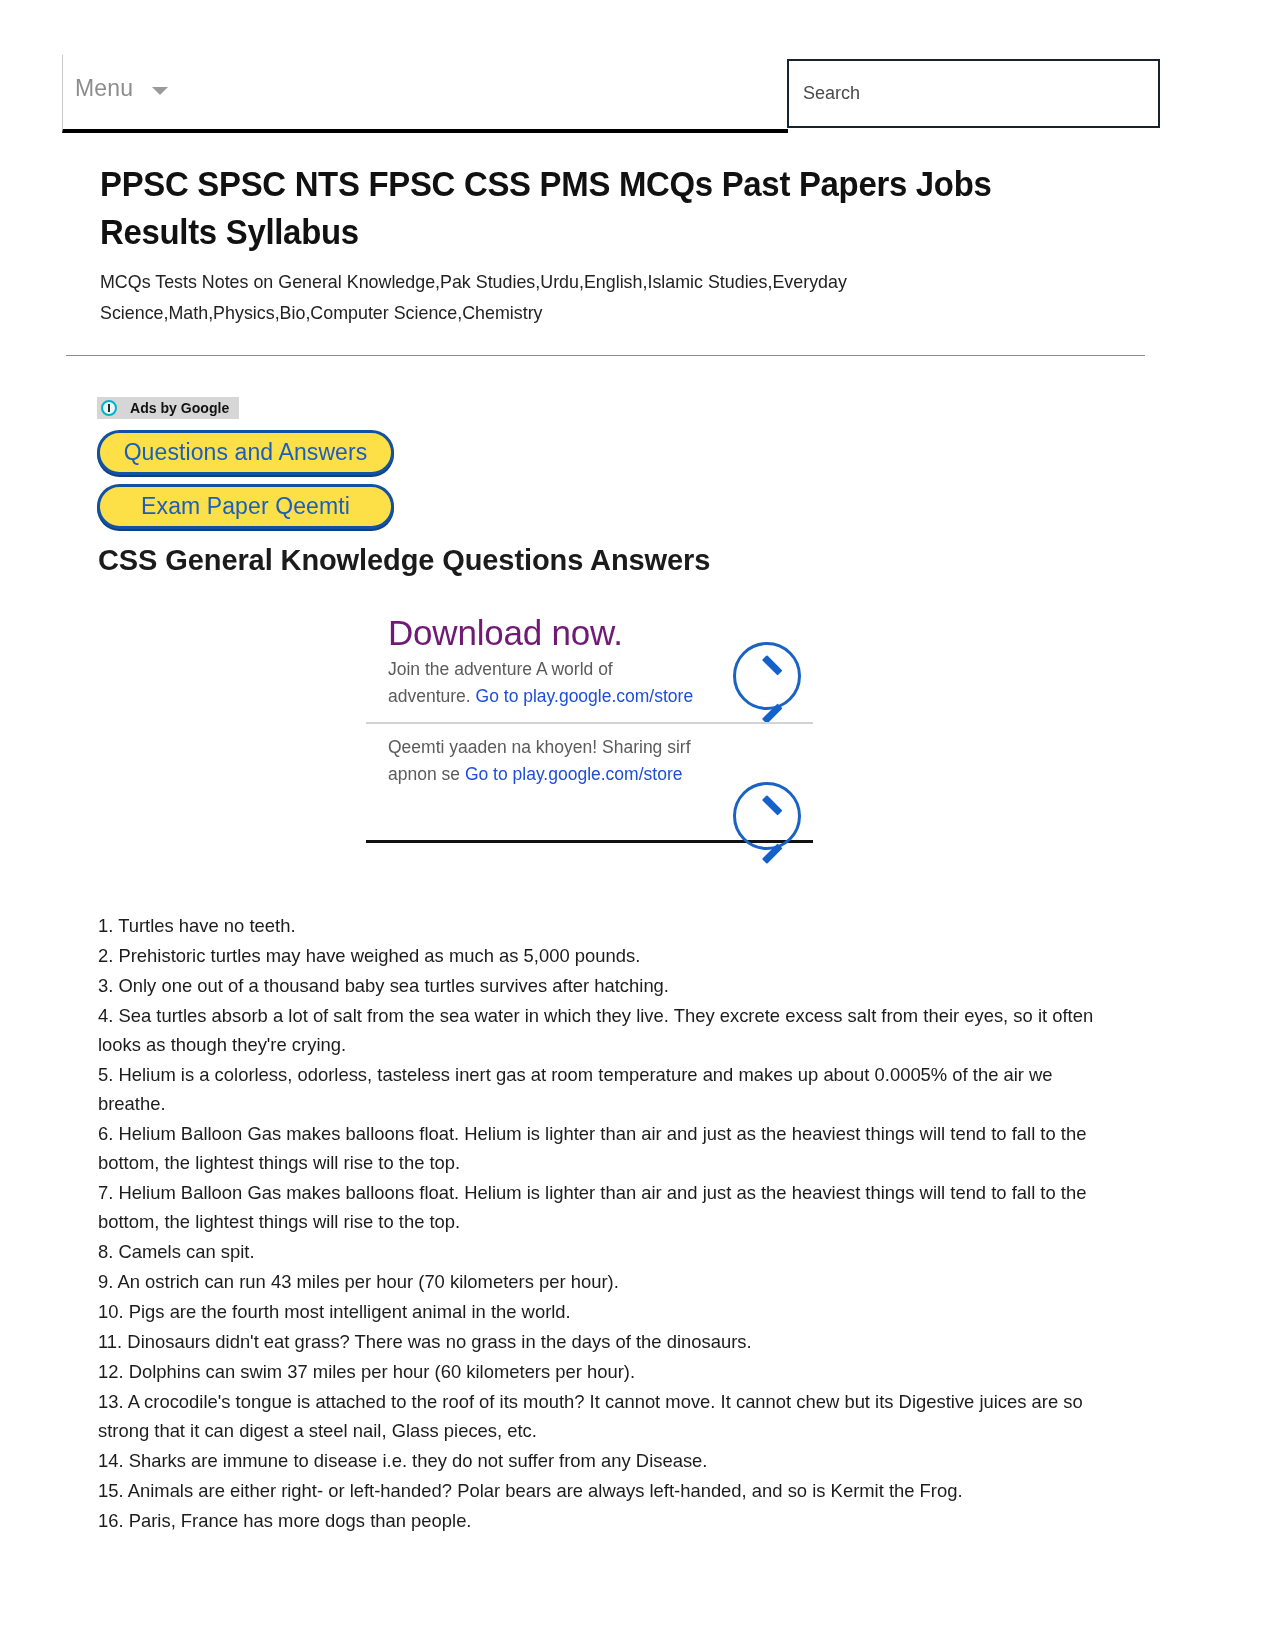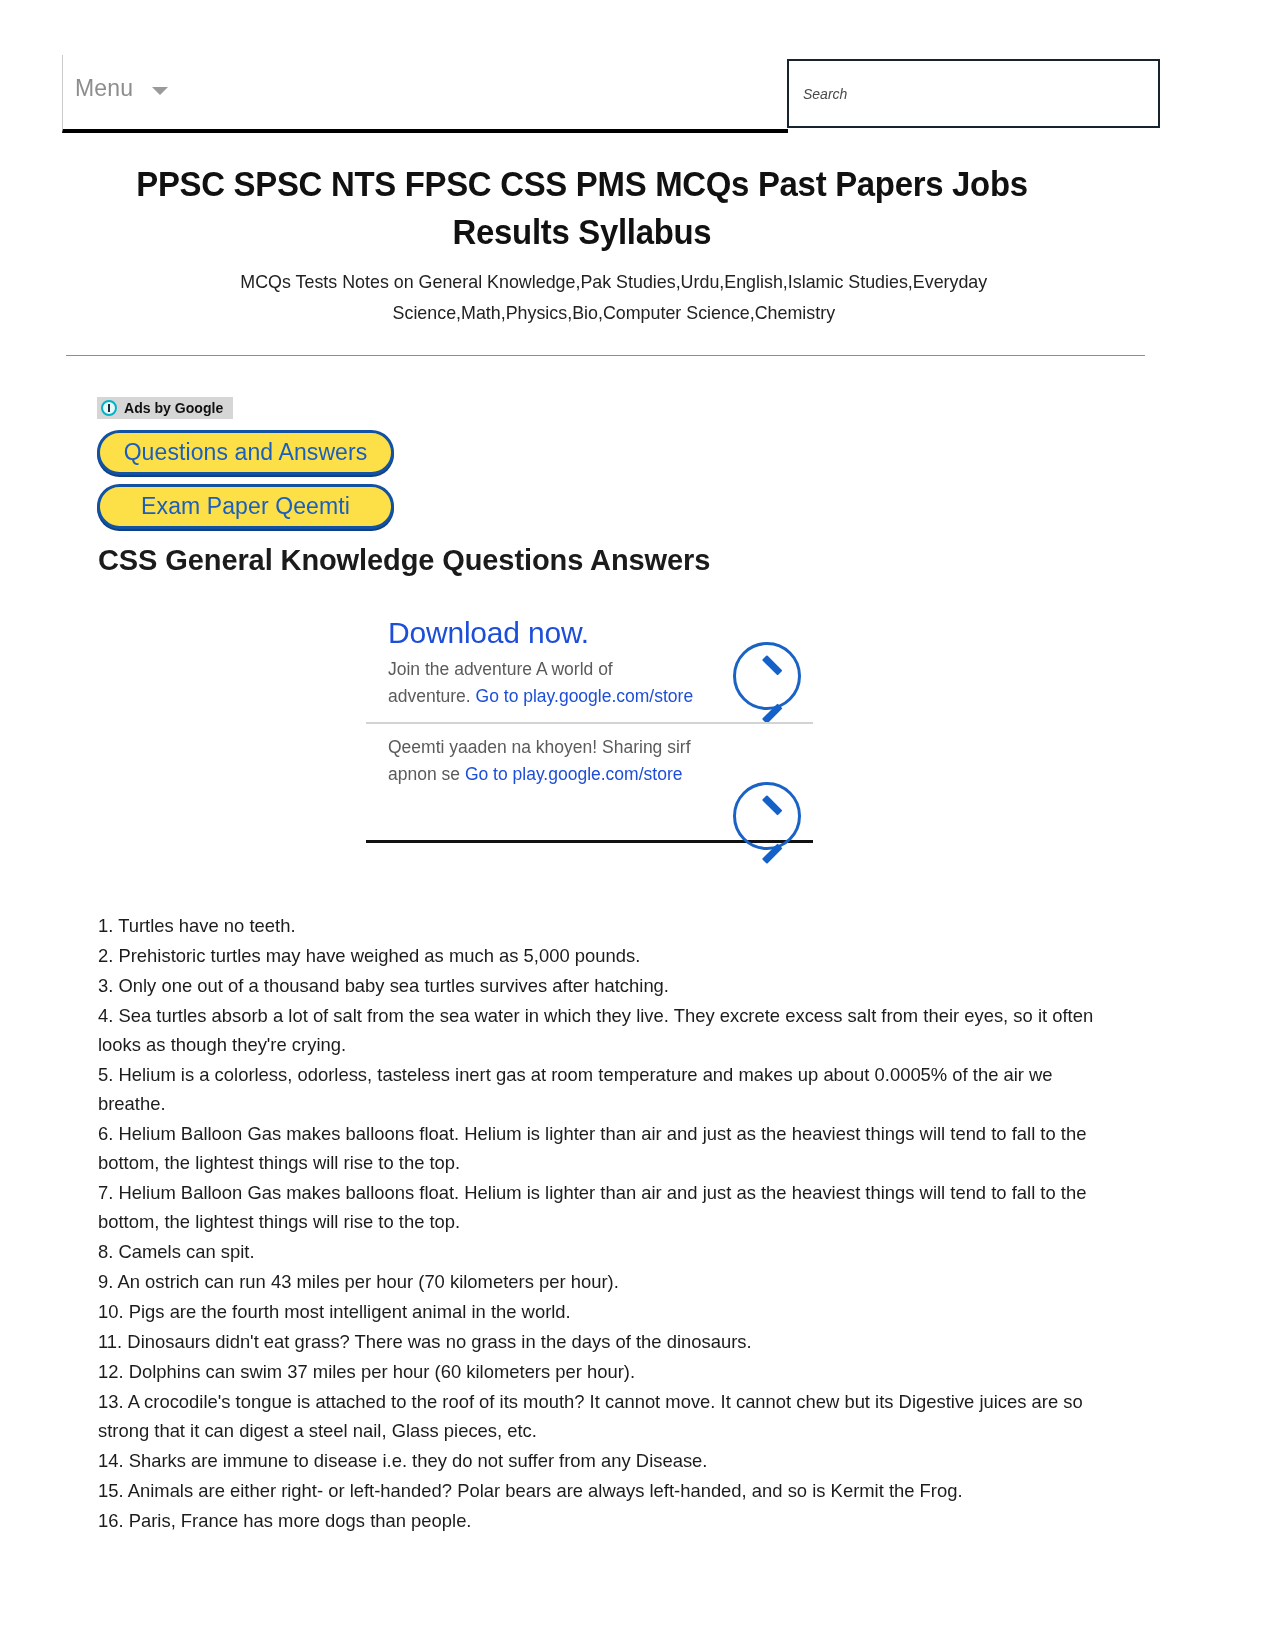"Search" .searchbox input { font-size: 14px -> 18px; font-style: italic -> none }
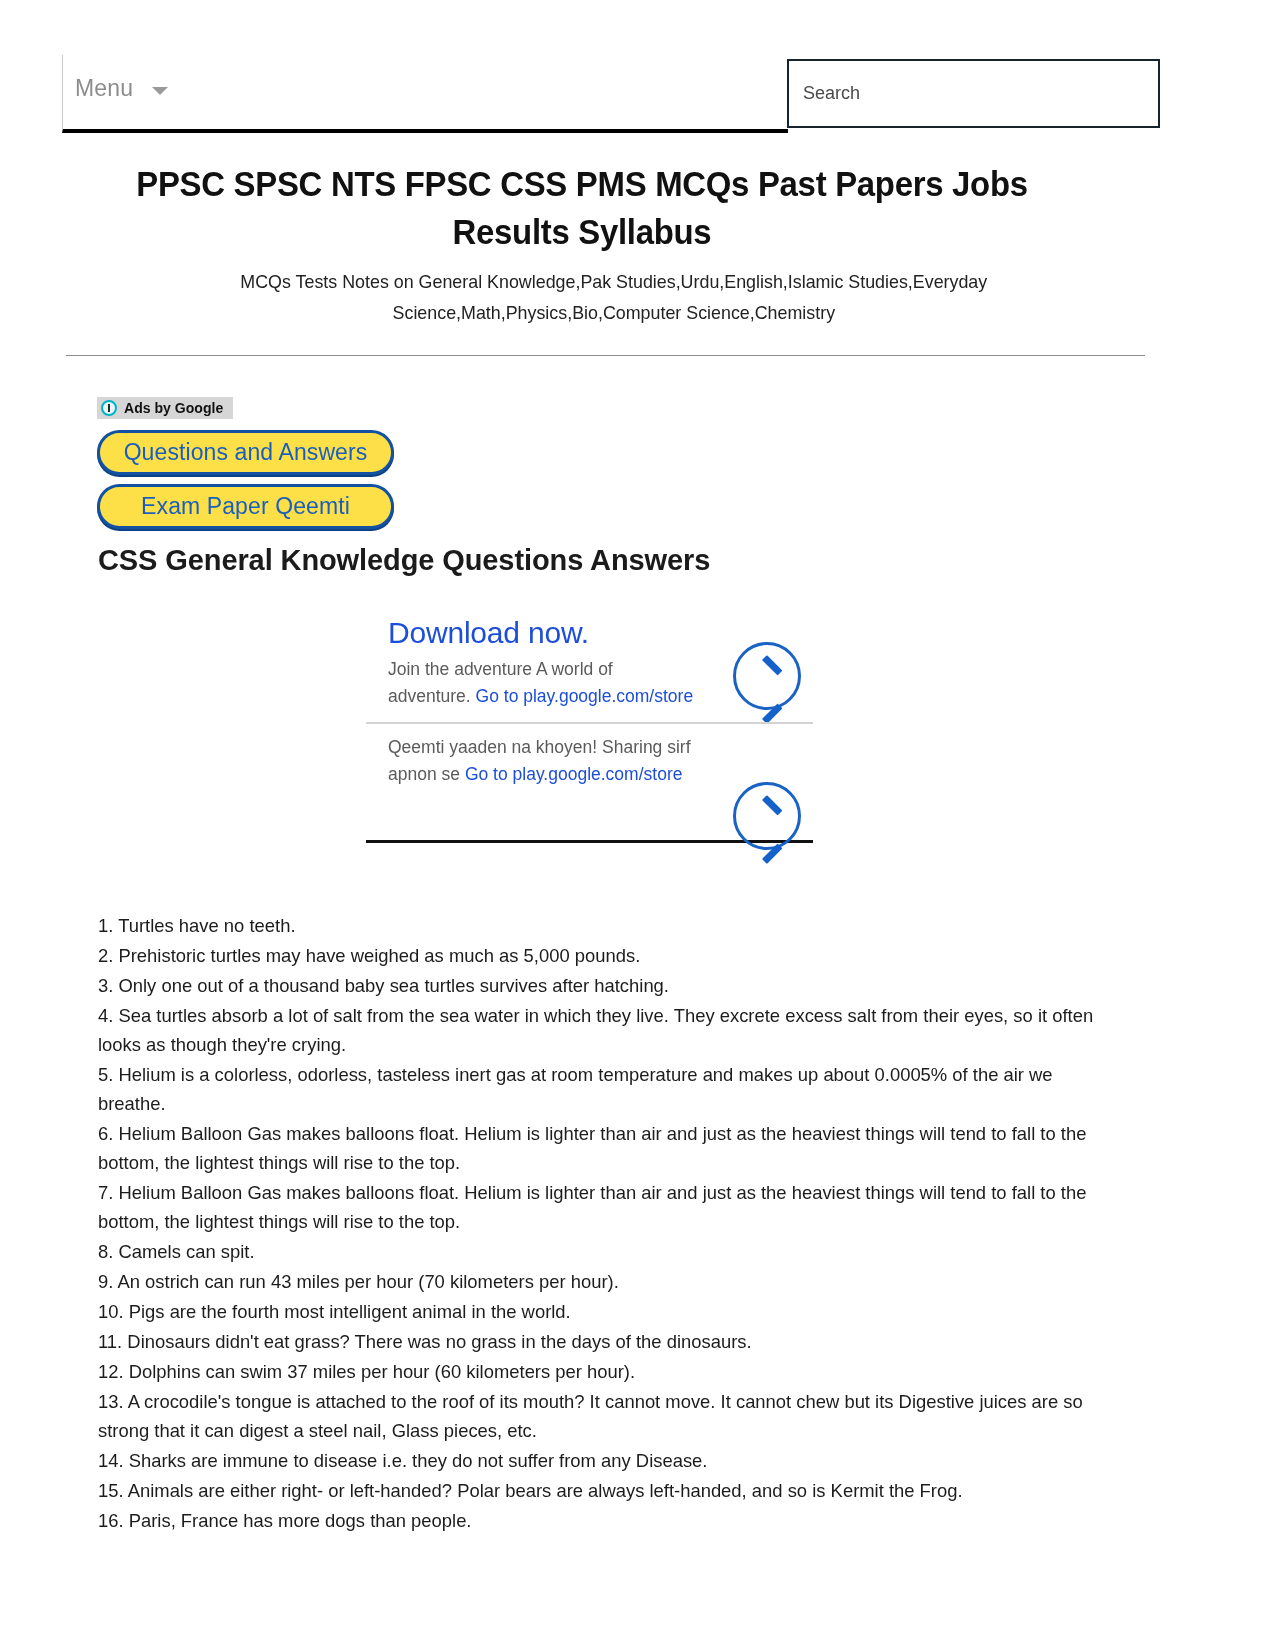"PPSC SPSC NTS FPSC CSS" .site-header { left: 112px -> 100px; text-align: center -> none }
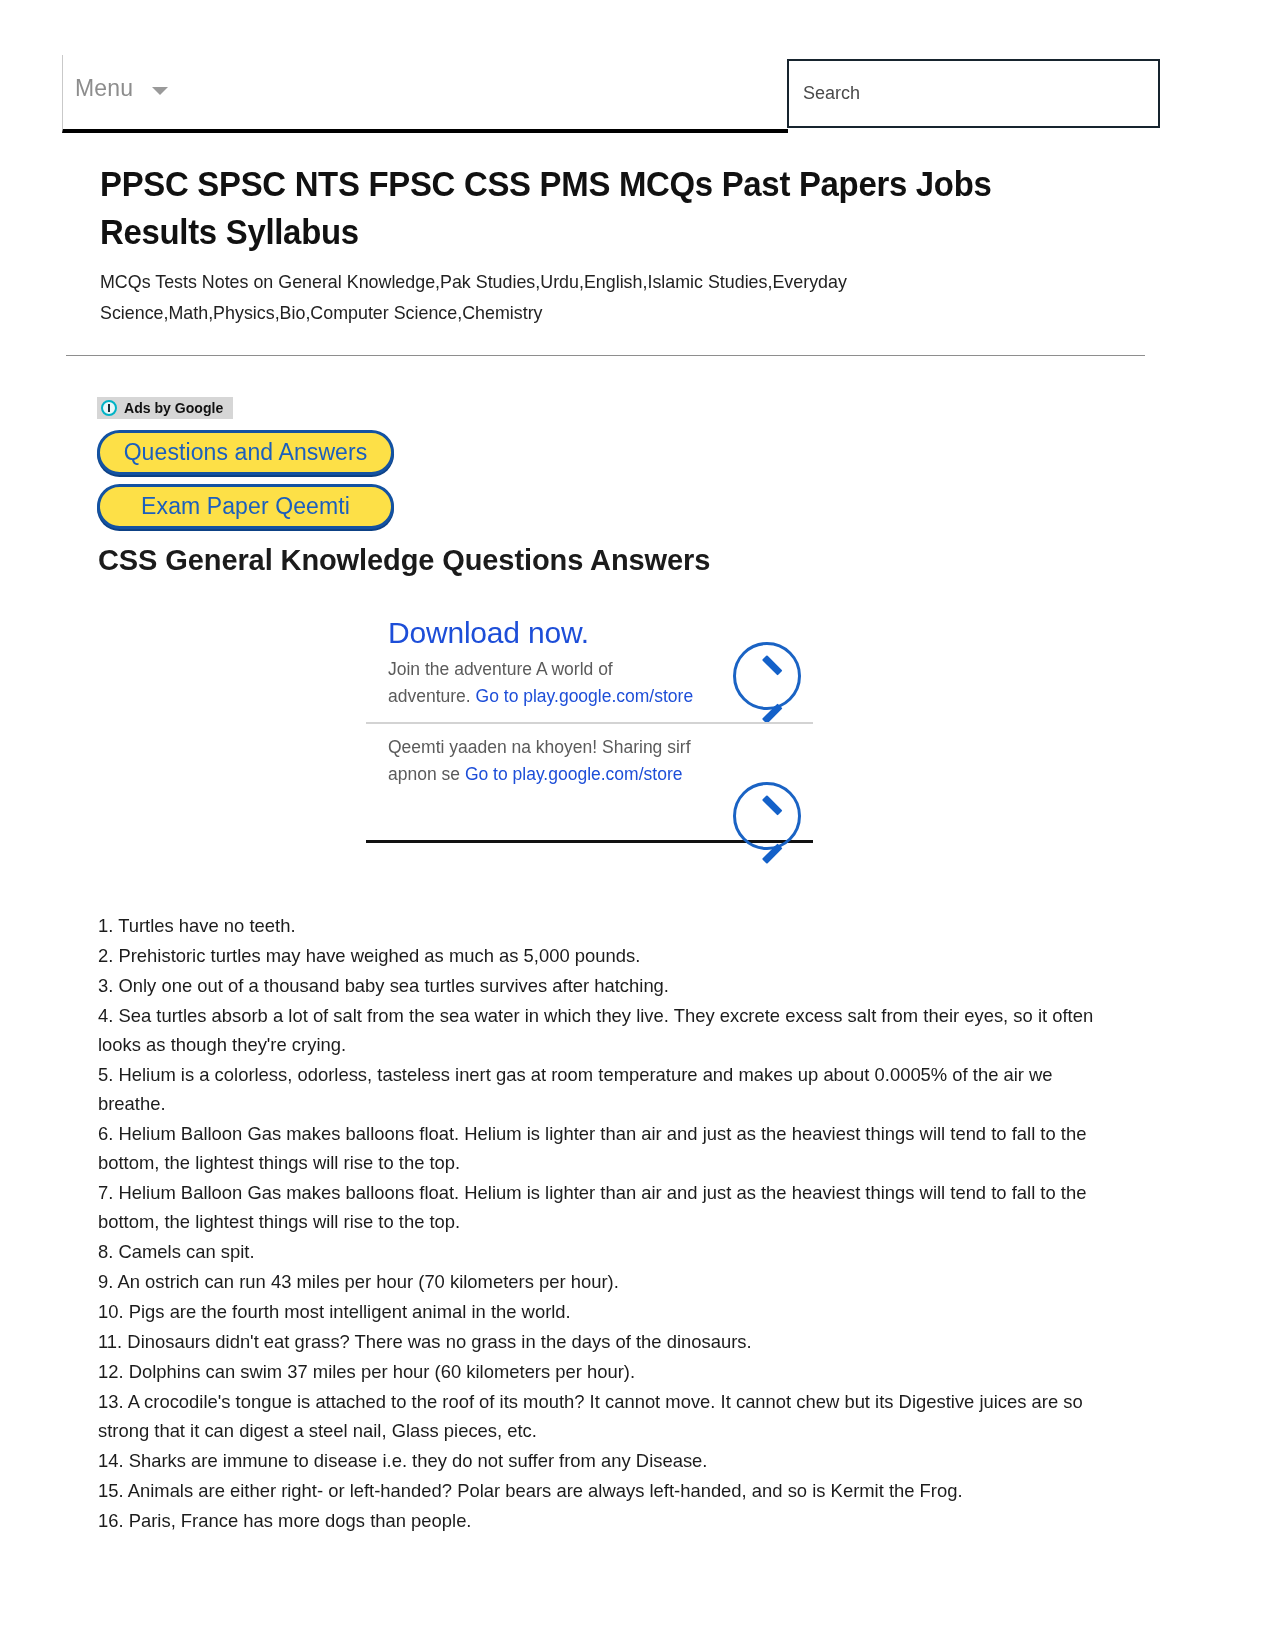"Ads by Google" .ads-badge { gap: 7px -> 13px }
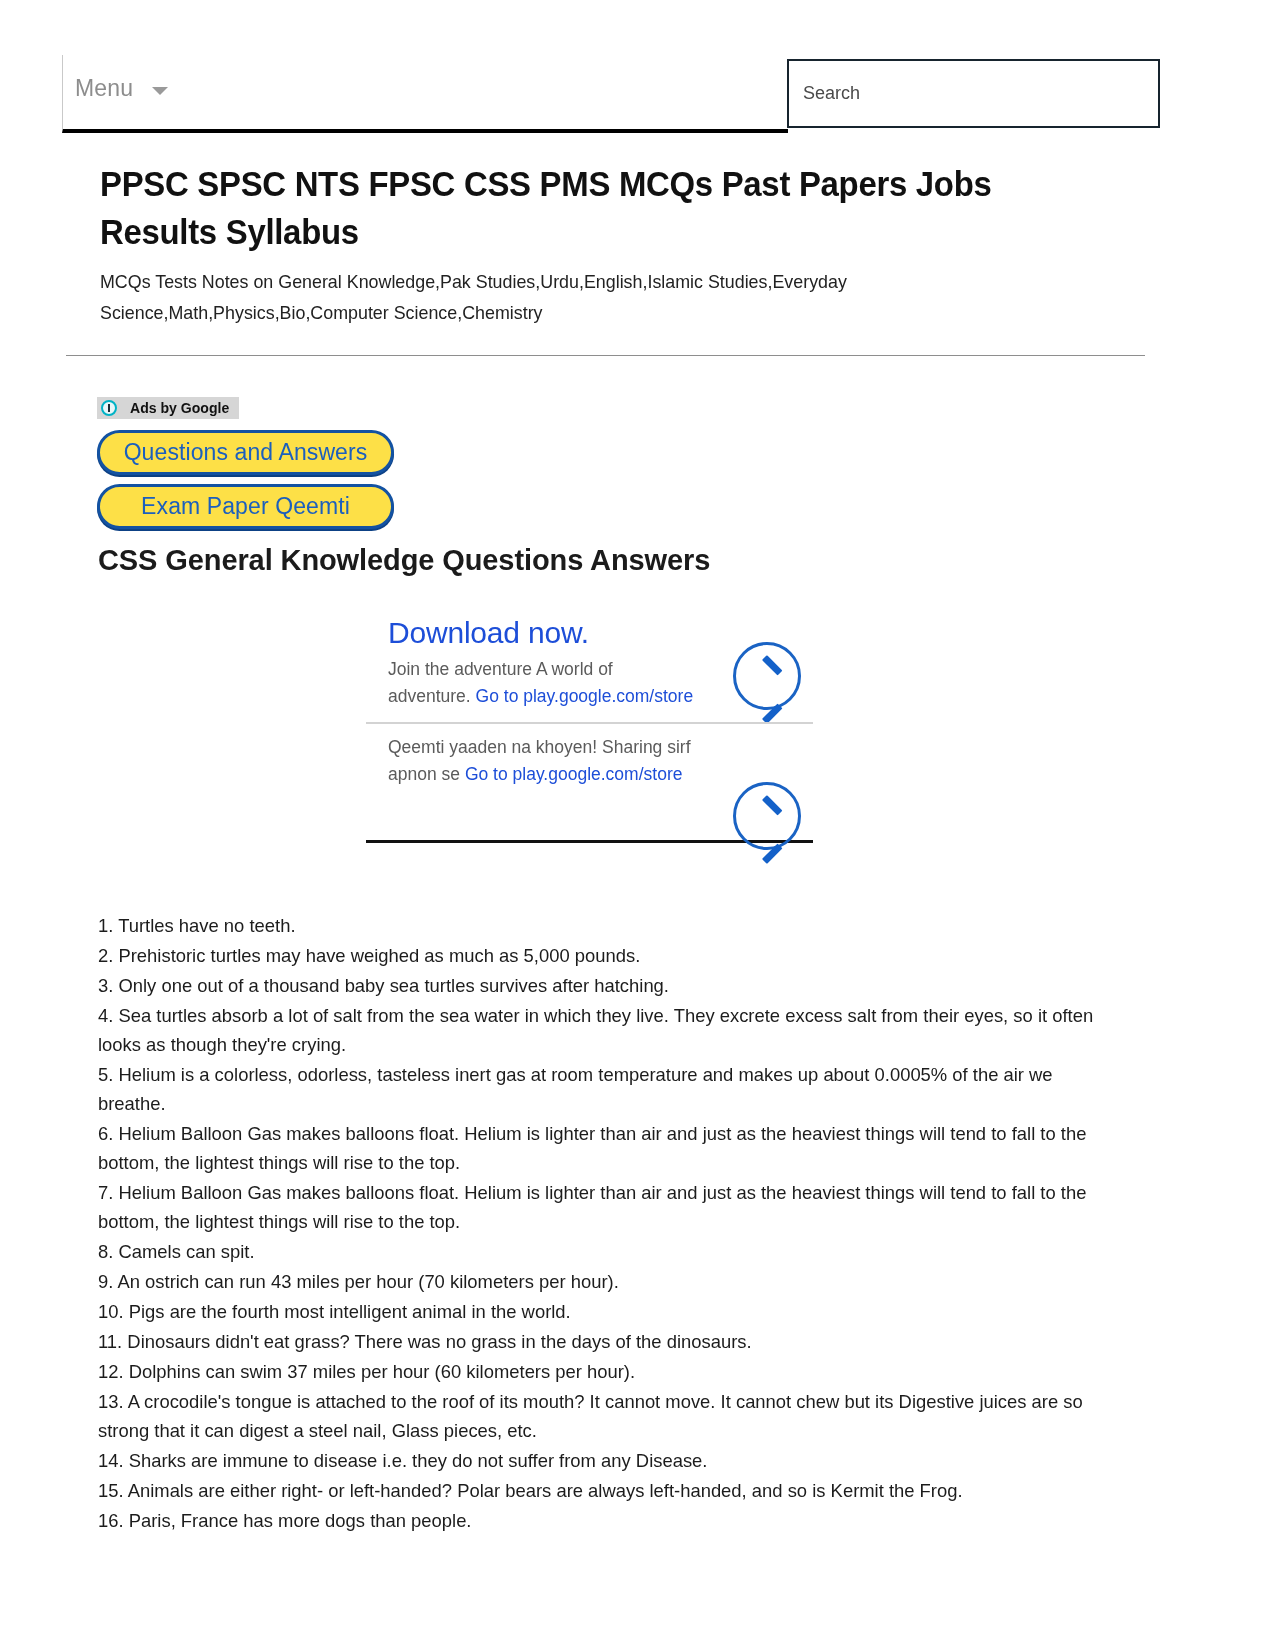"Download now." .ad-headline { color: #1d4ed8 -> #701a75; font-size: 30px -> 35px }
